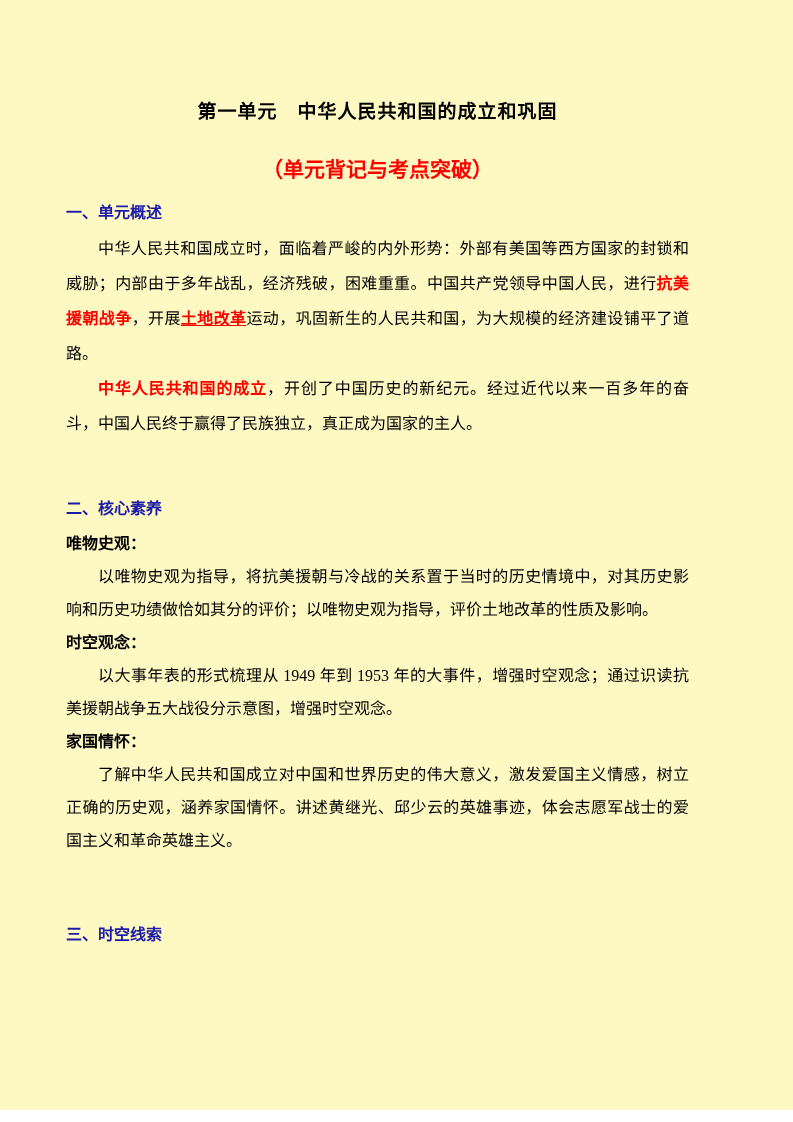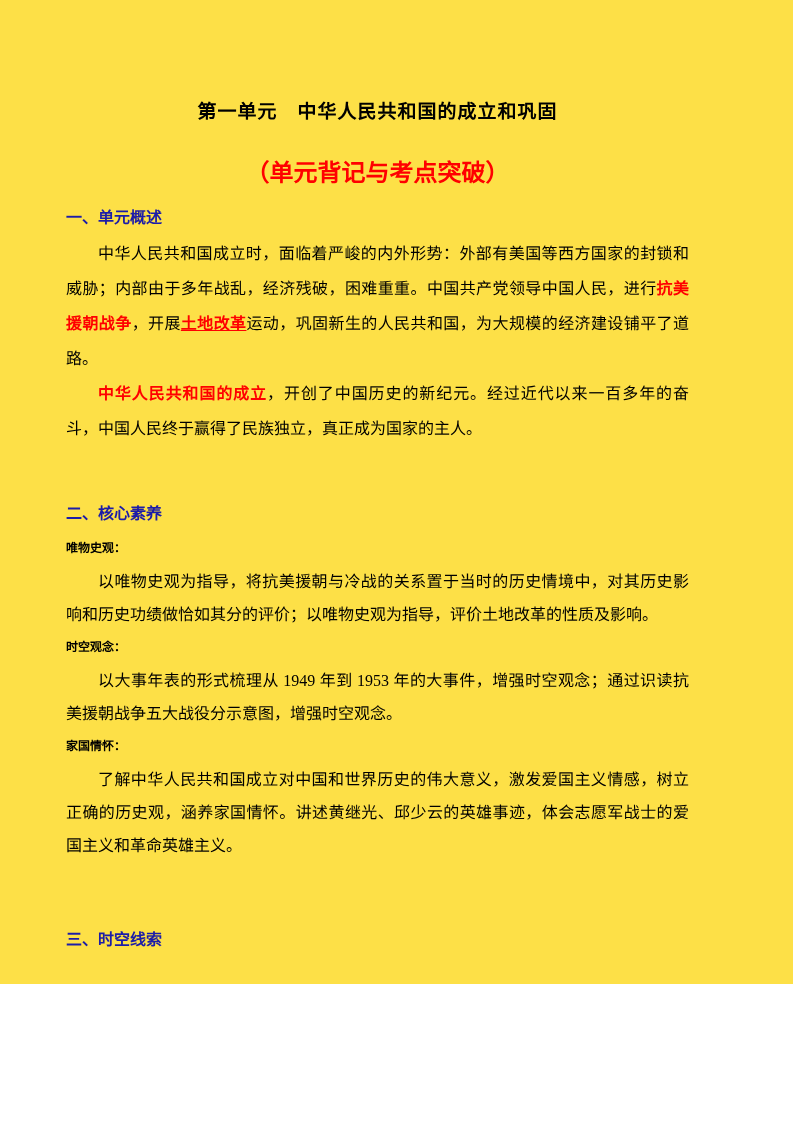"第一单元 中华人民共和国的成立和巩固" .page { background: #fde047 -> #fef9c3; height: 984px -> 1110px }
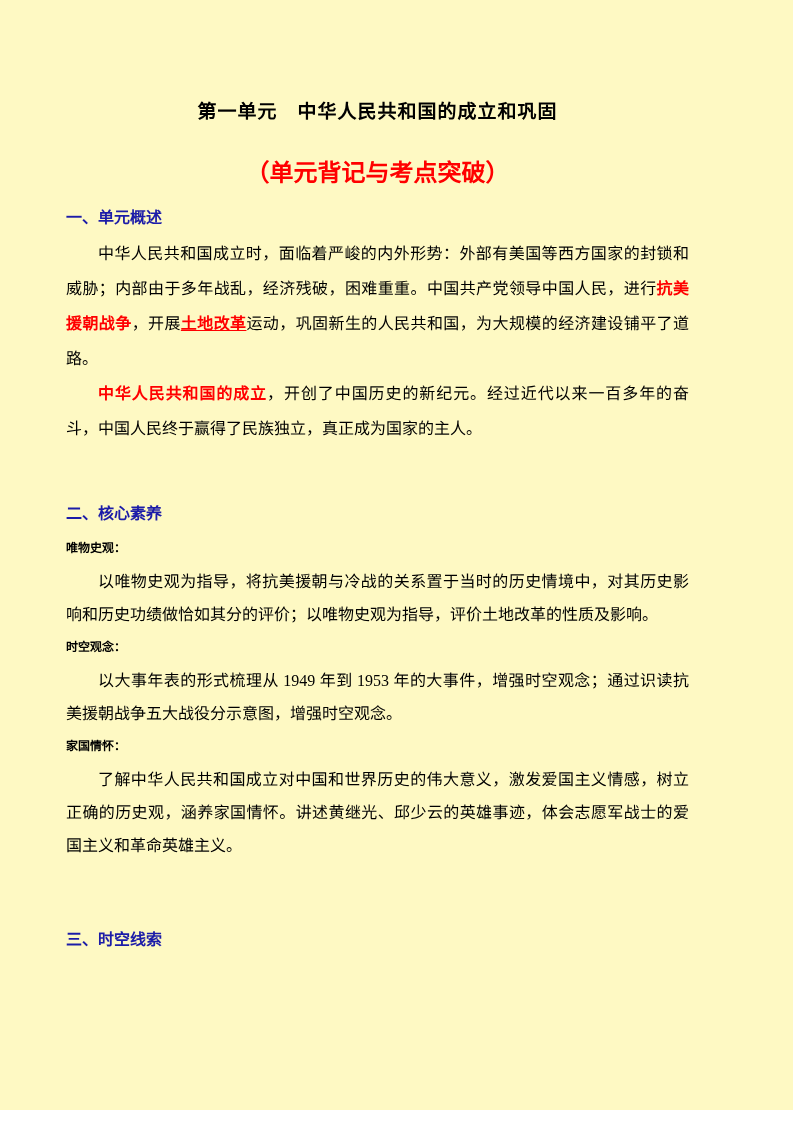"（单元背记与考点突破）" .doc-subtitle { font-size: 24px -> 21px }
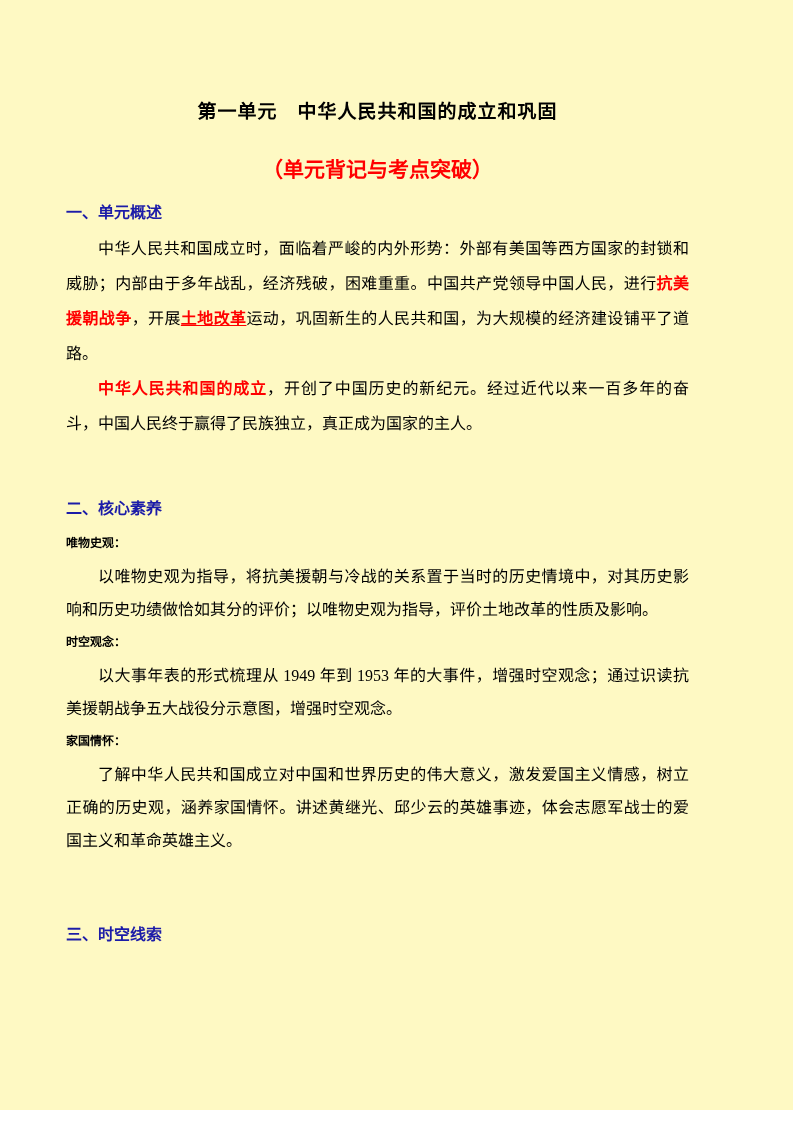"唯物史观：" .core-item-label { font-size: 12px -> 16px }
